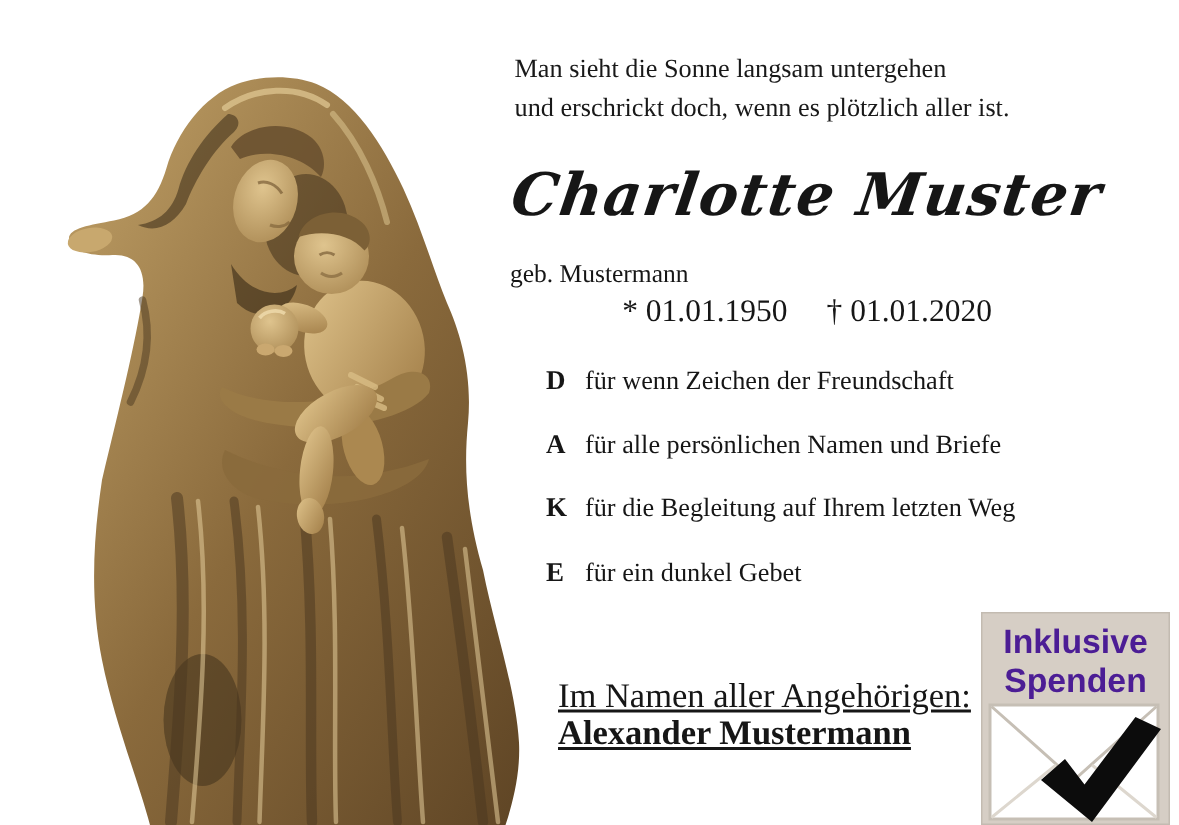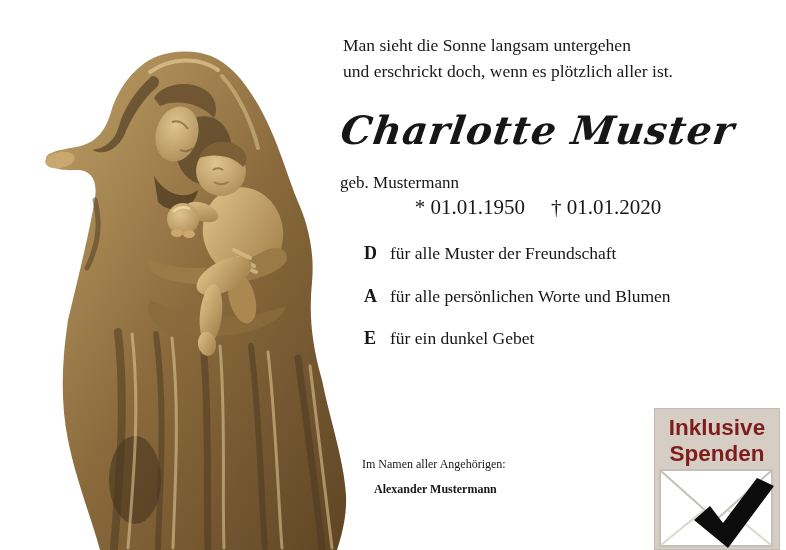"für alle Muster der Freundschaft" span { text: alle Muster -> wenn Zeichen }
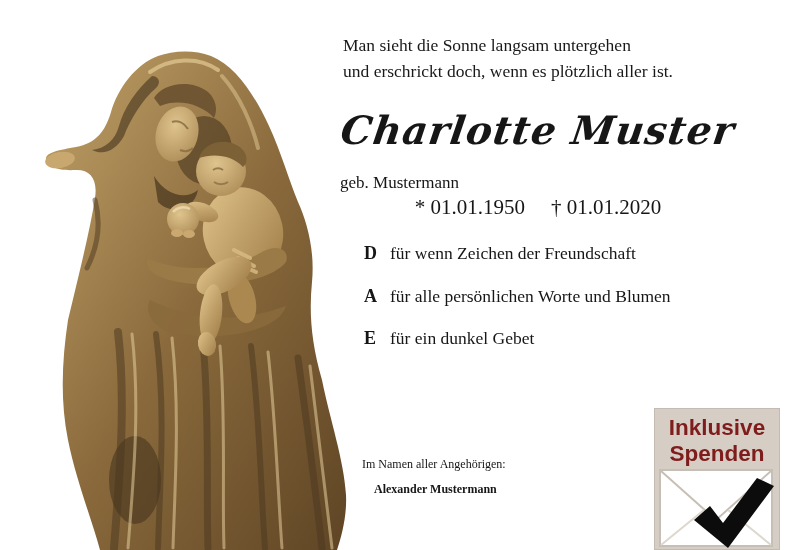"für alle persönlichen Worte und" span { text: Worte und Blumen -> Namen und Briefe }
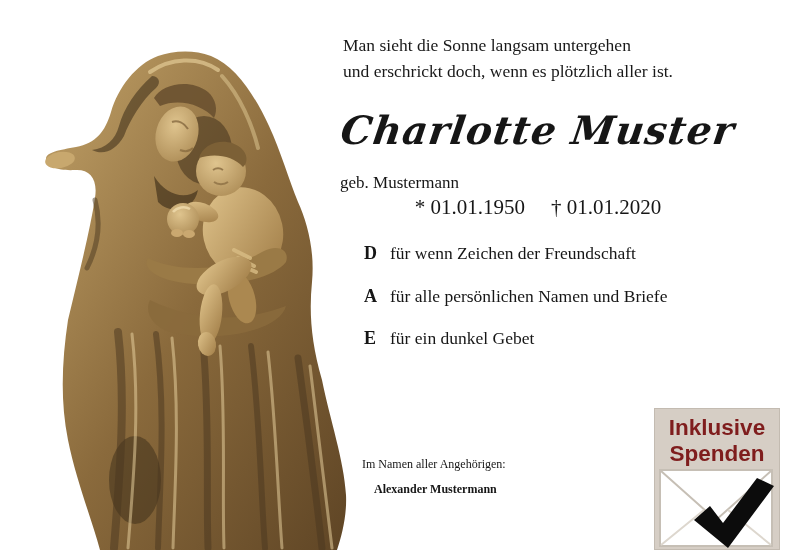"K für die Begleitung auf" div.arow { html: none -> <div> <span>K</span><span>für die Begleitung auf Ihrem letzten Weg</span> </div> }
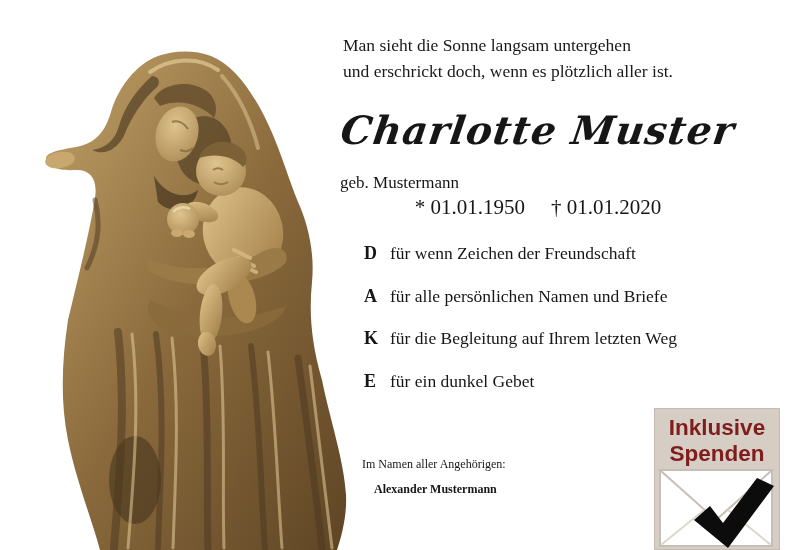"Inklusive" .badge-text { color: #7f1d1d -> #4c1d95 }
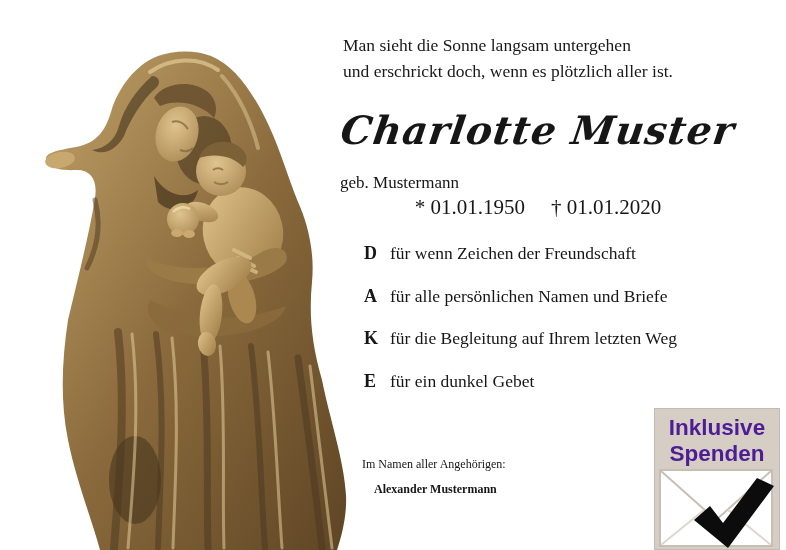"Im Namen aller Angehörigen:" .closing { font-size: 12px -> 23px; left: 362px -> 372px; text-decoration: none -> underline }
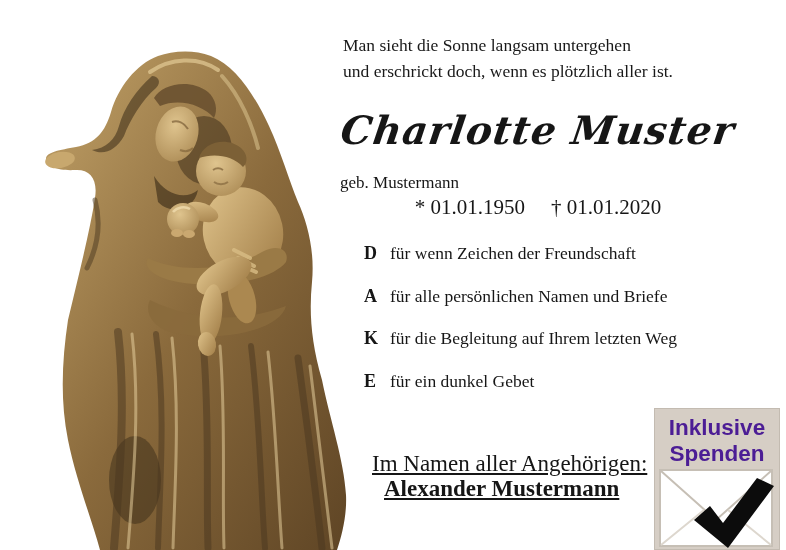"Alexander Mustermann" .closing .sig { margin-left: 12px -> none }
